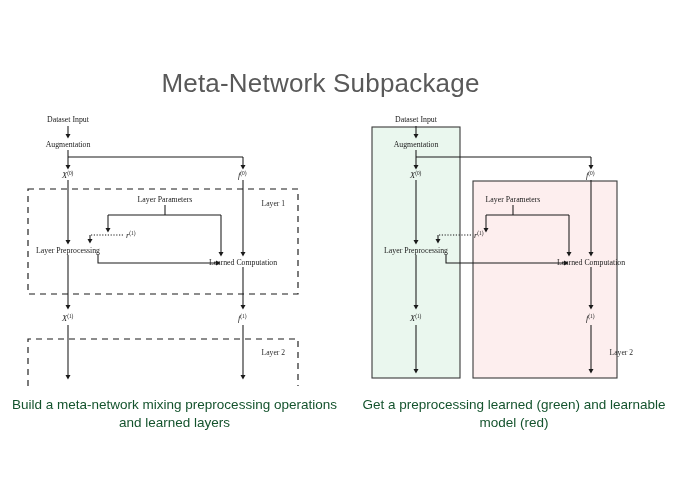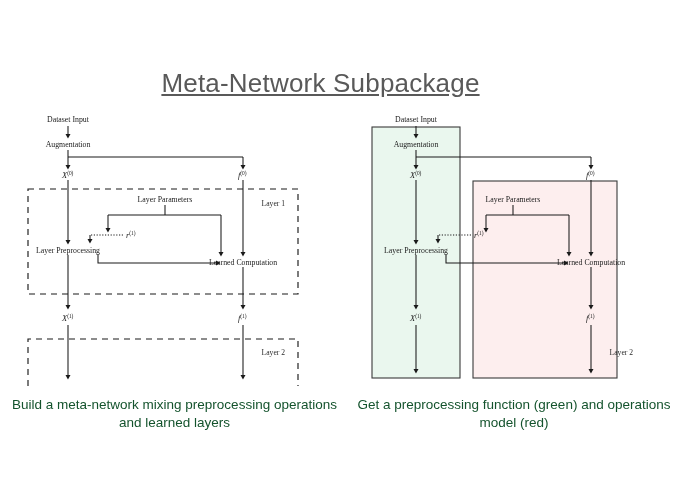"Meta-Network Subpackage" #title { text-decoration: underline -> none }
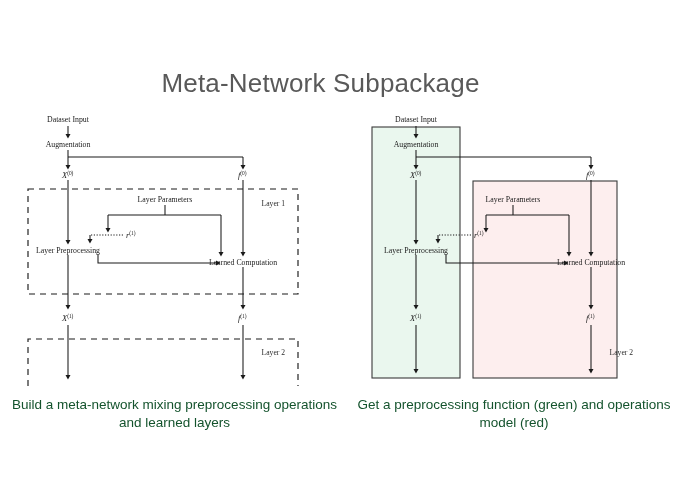"Get a preprocessing function (green)" div.caption { text: function (green) and operations -> learned (green) and learnable }
